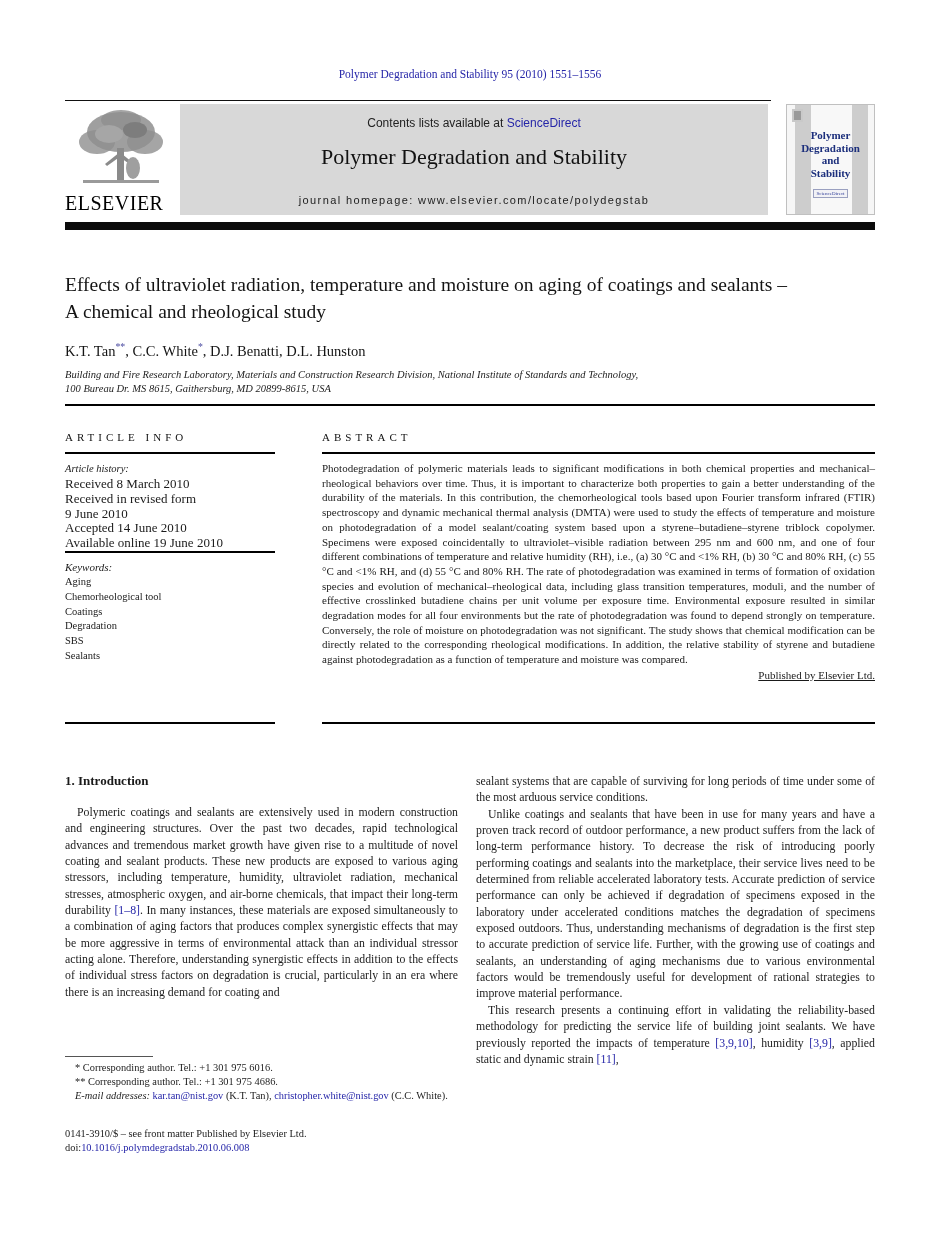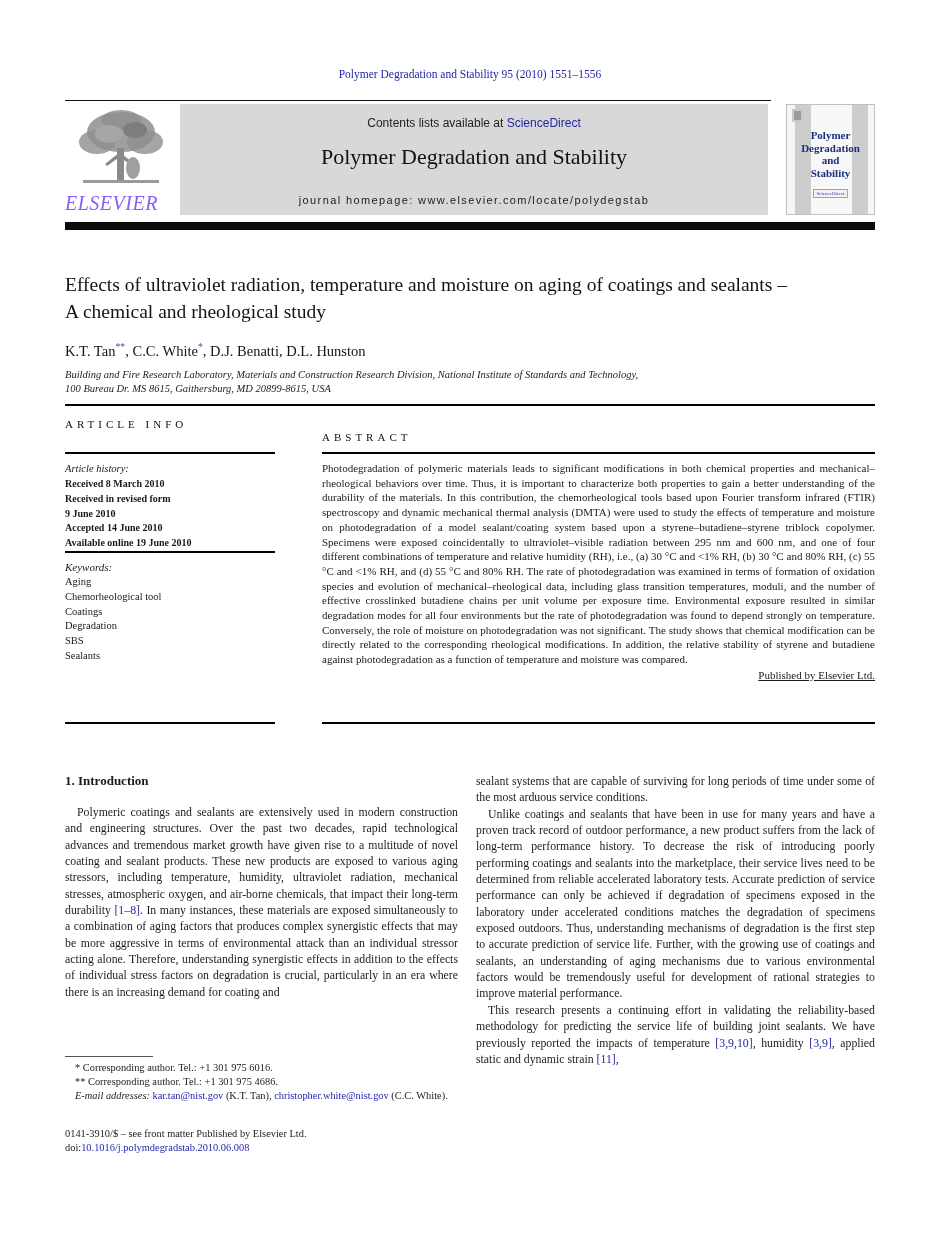"ELSEVIER" .elsevier-word { color: #8b5cf6 -> #000000; font-style: italic -> none }
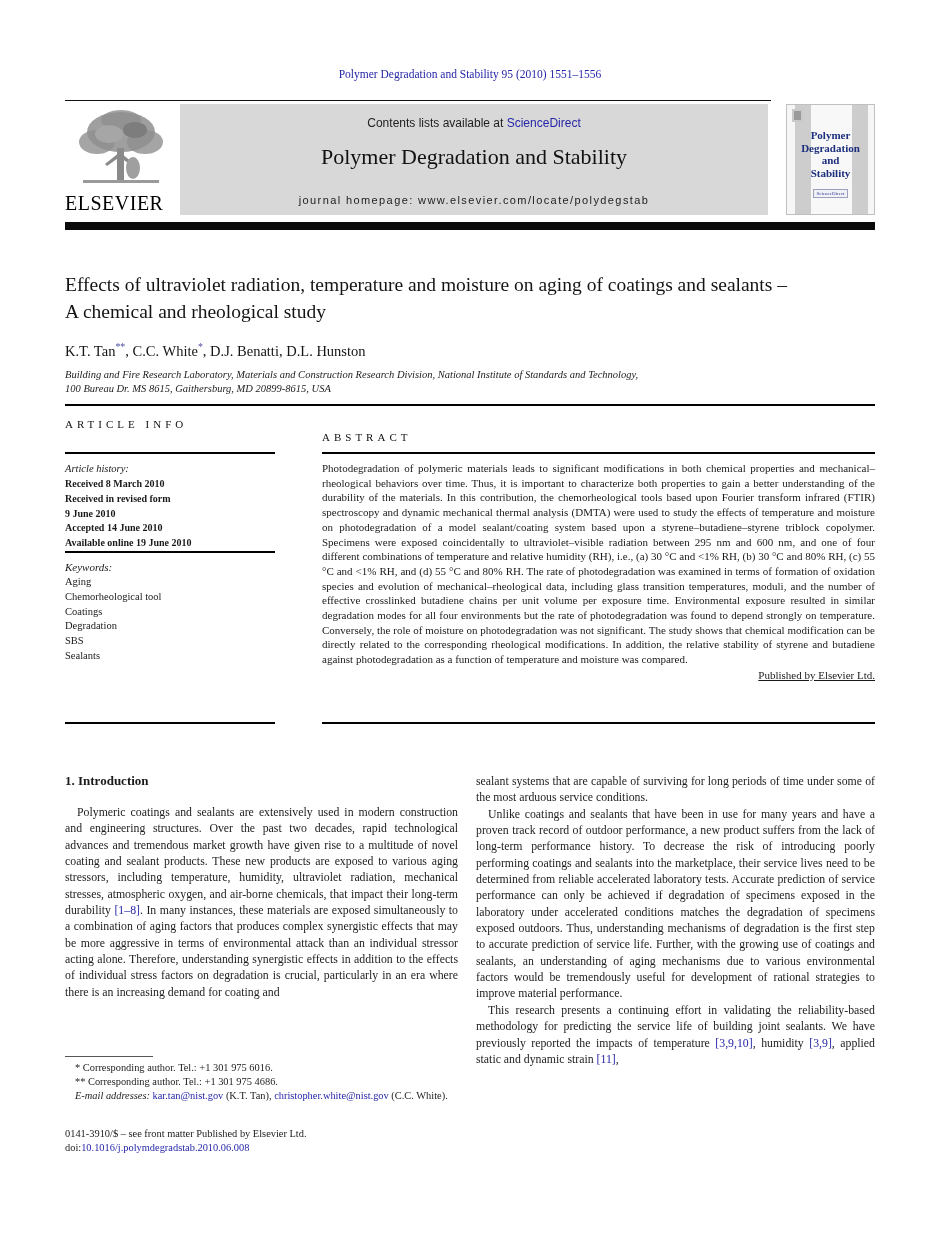"ARTICLE INFO" .info-head { top: 418px -> 431px }
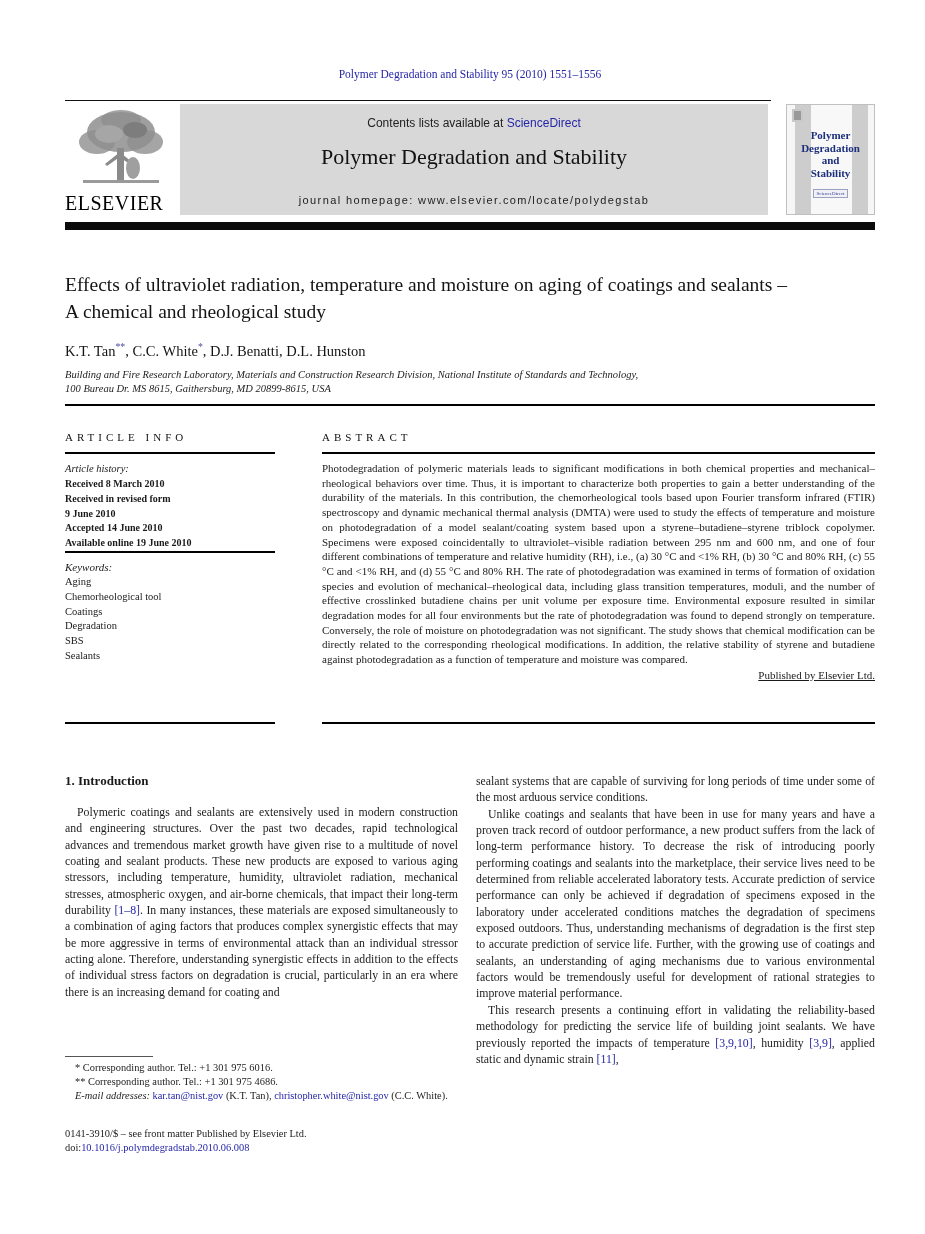"Received 8 March 2010" .hist-list { font-size: 10px -> 13px; font-weight: bold -> none }
